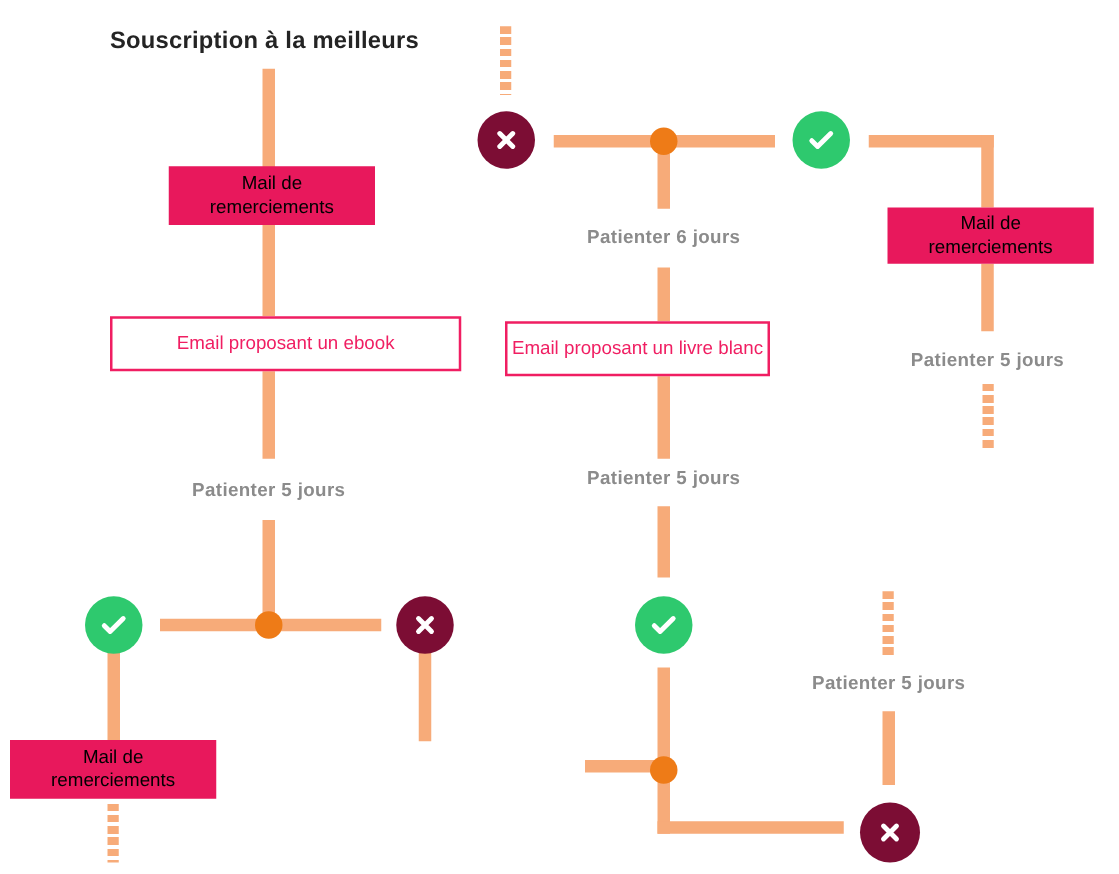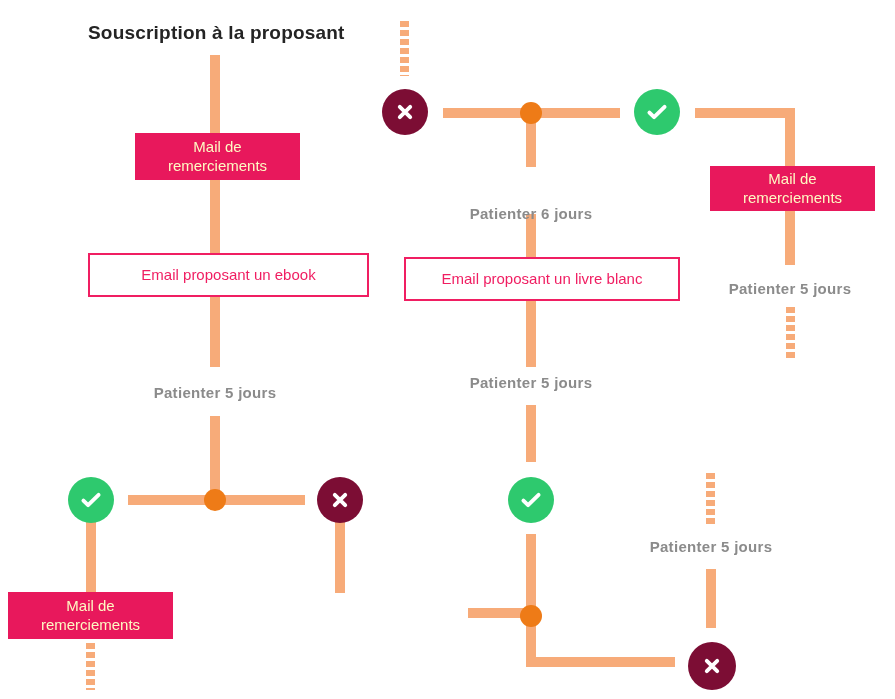"Souscription à la proposant" div.title { text: proposant -> meilleurs }
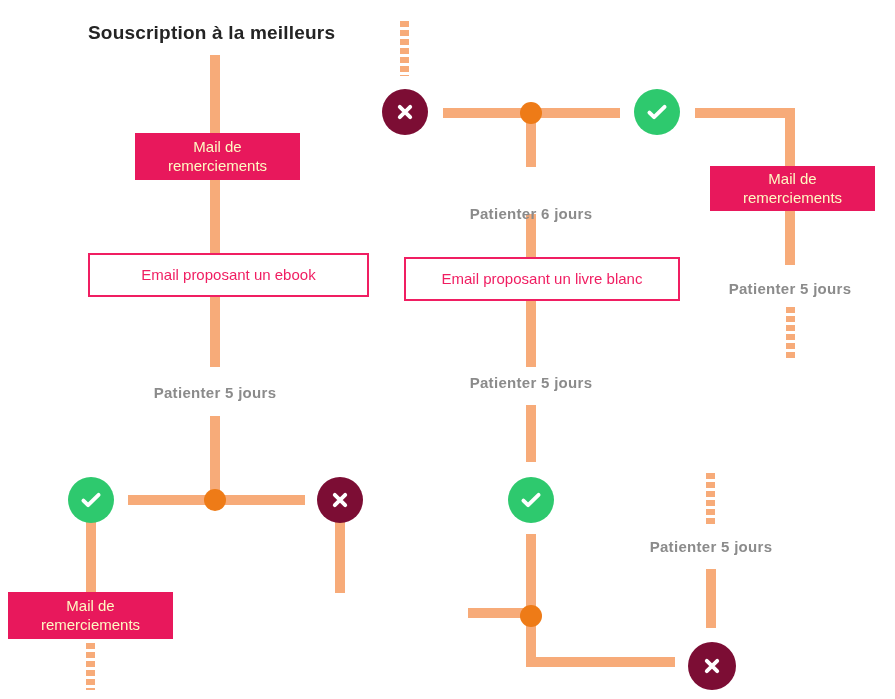"Mail de remerciements" .node.filled { color: #fef9c3 -> #000000 }
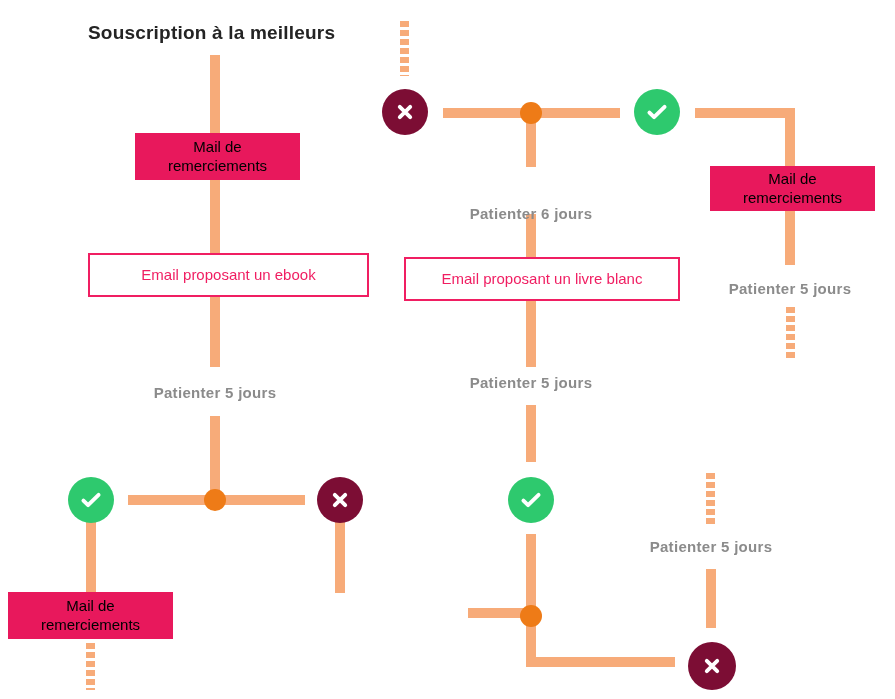"Patienter 6 jours" div.wait { margin-top: 24px -> none }
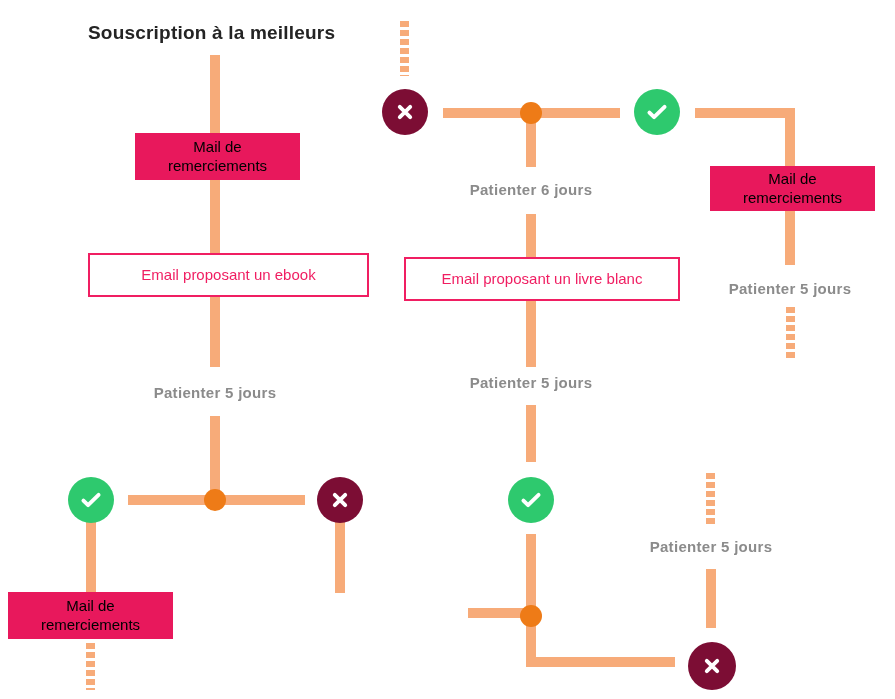"Email proposant un livre blanc" div.node { width: 276px -> 212px }
